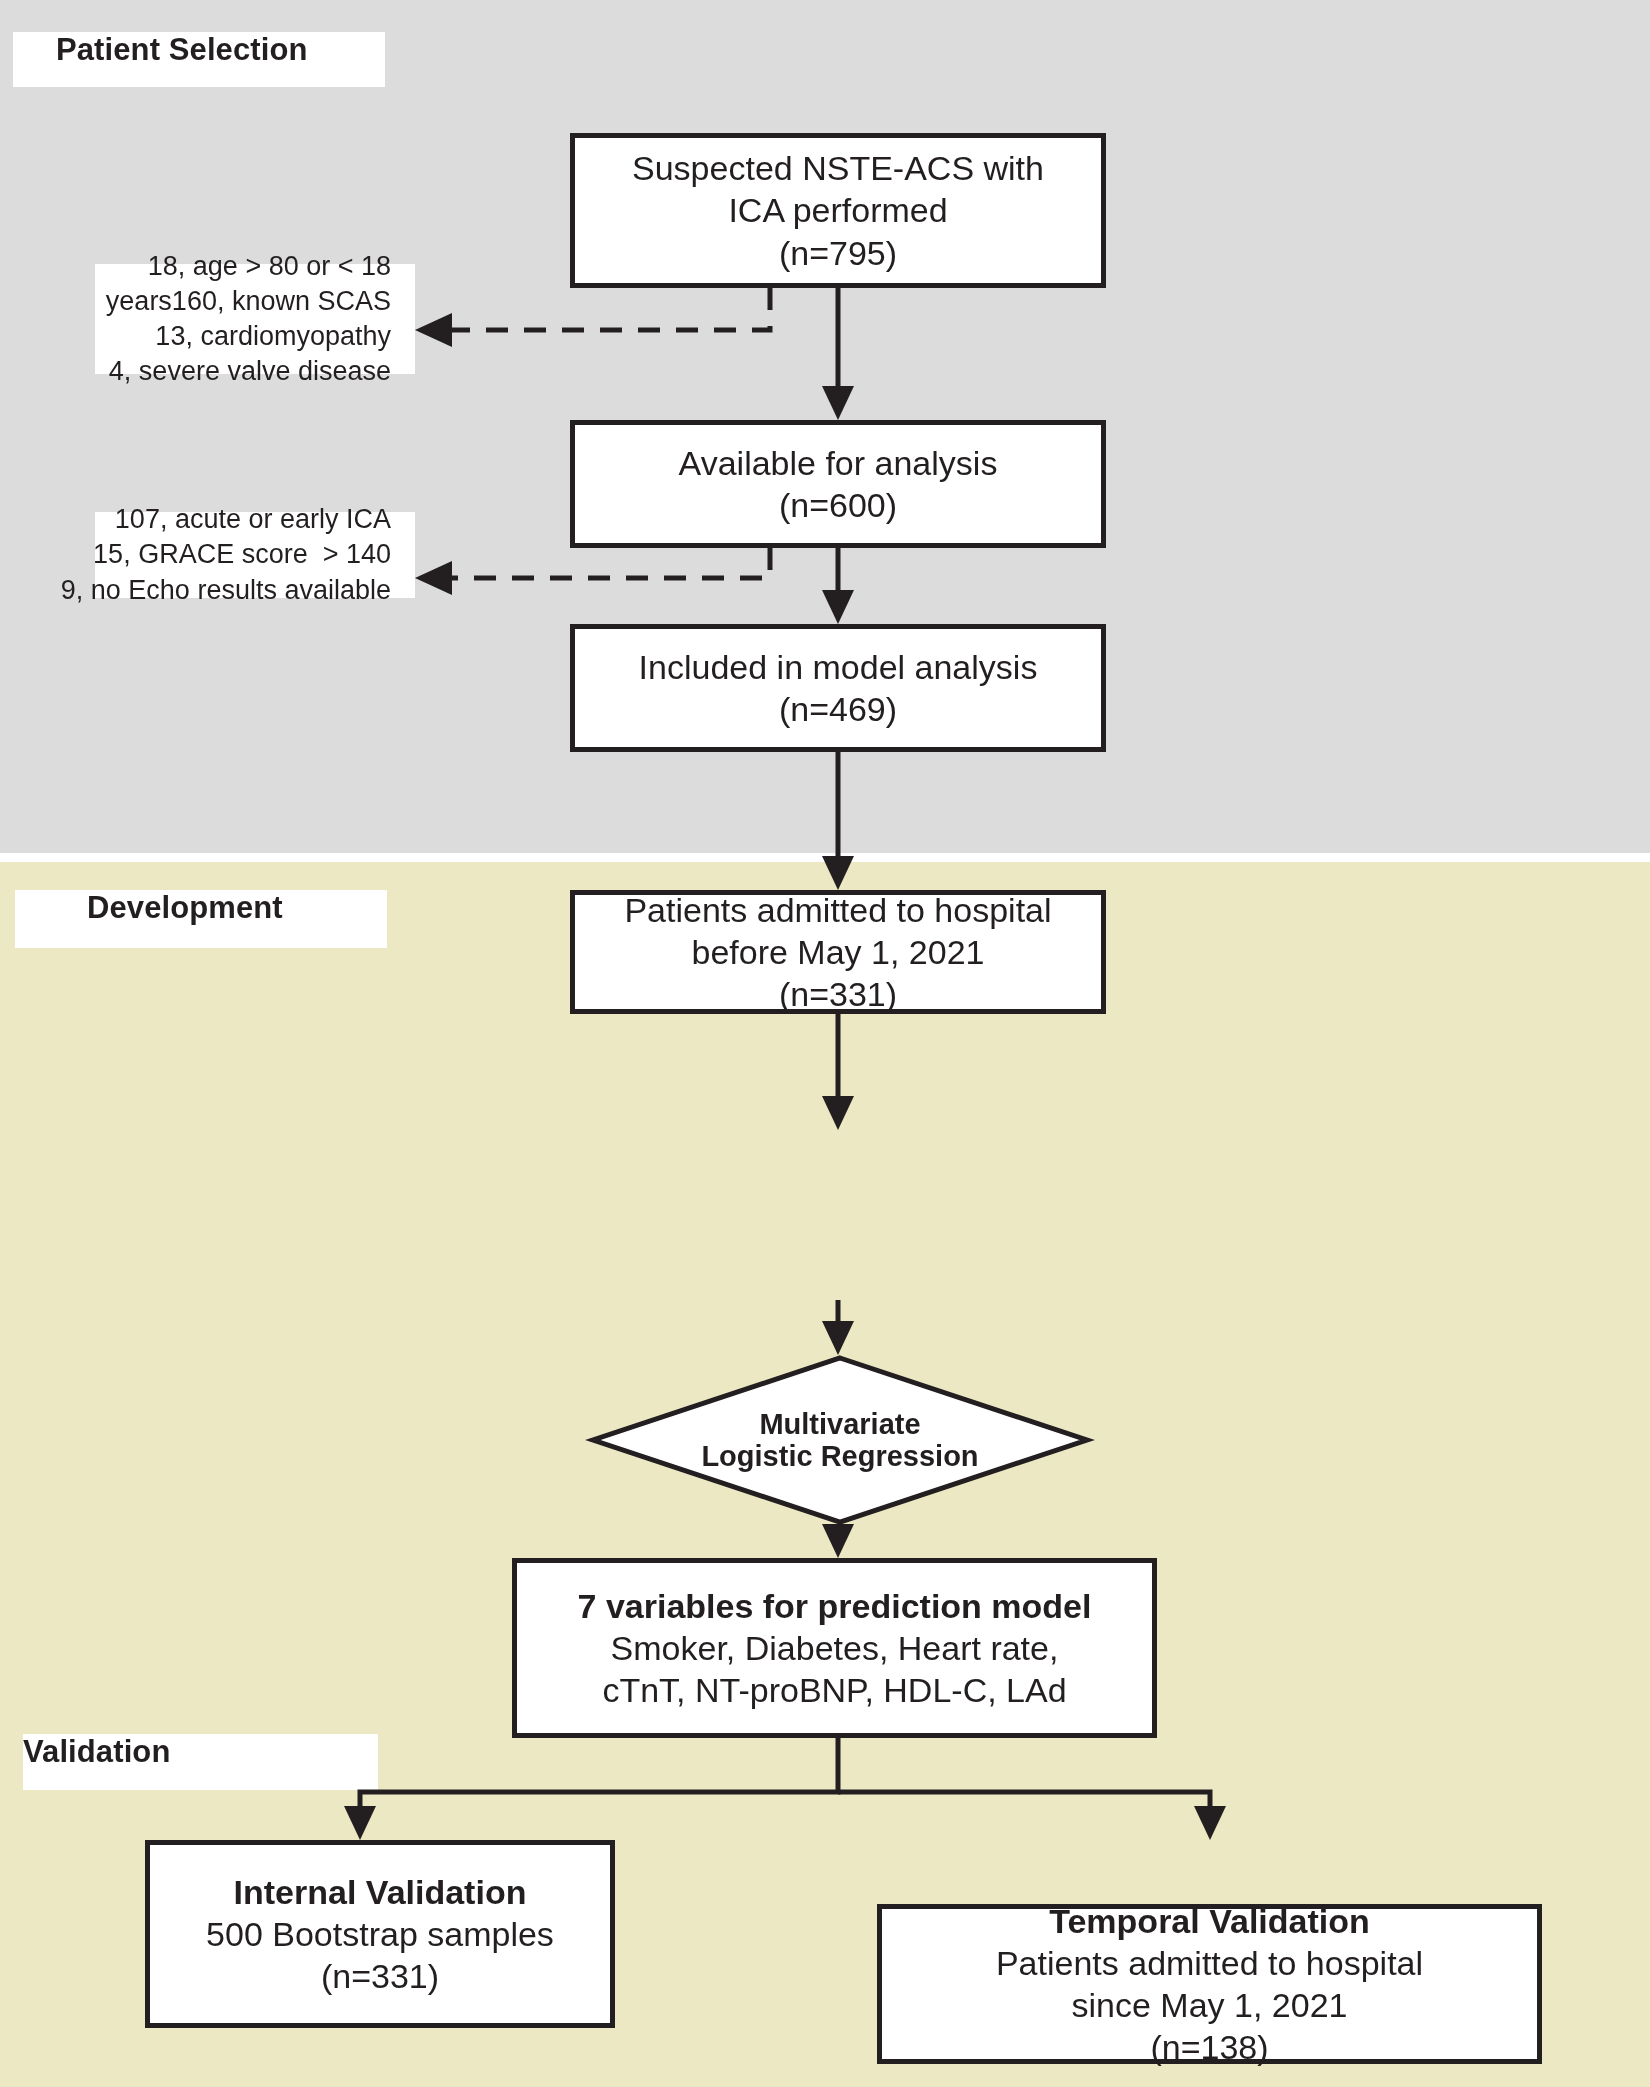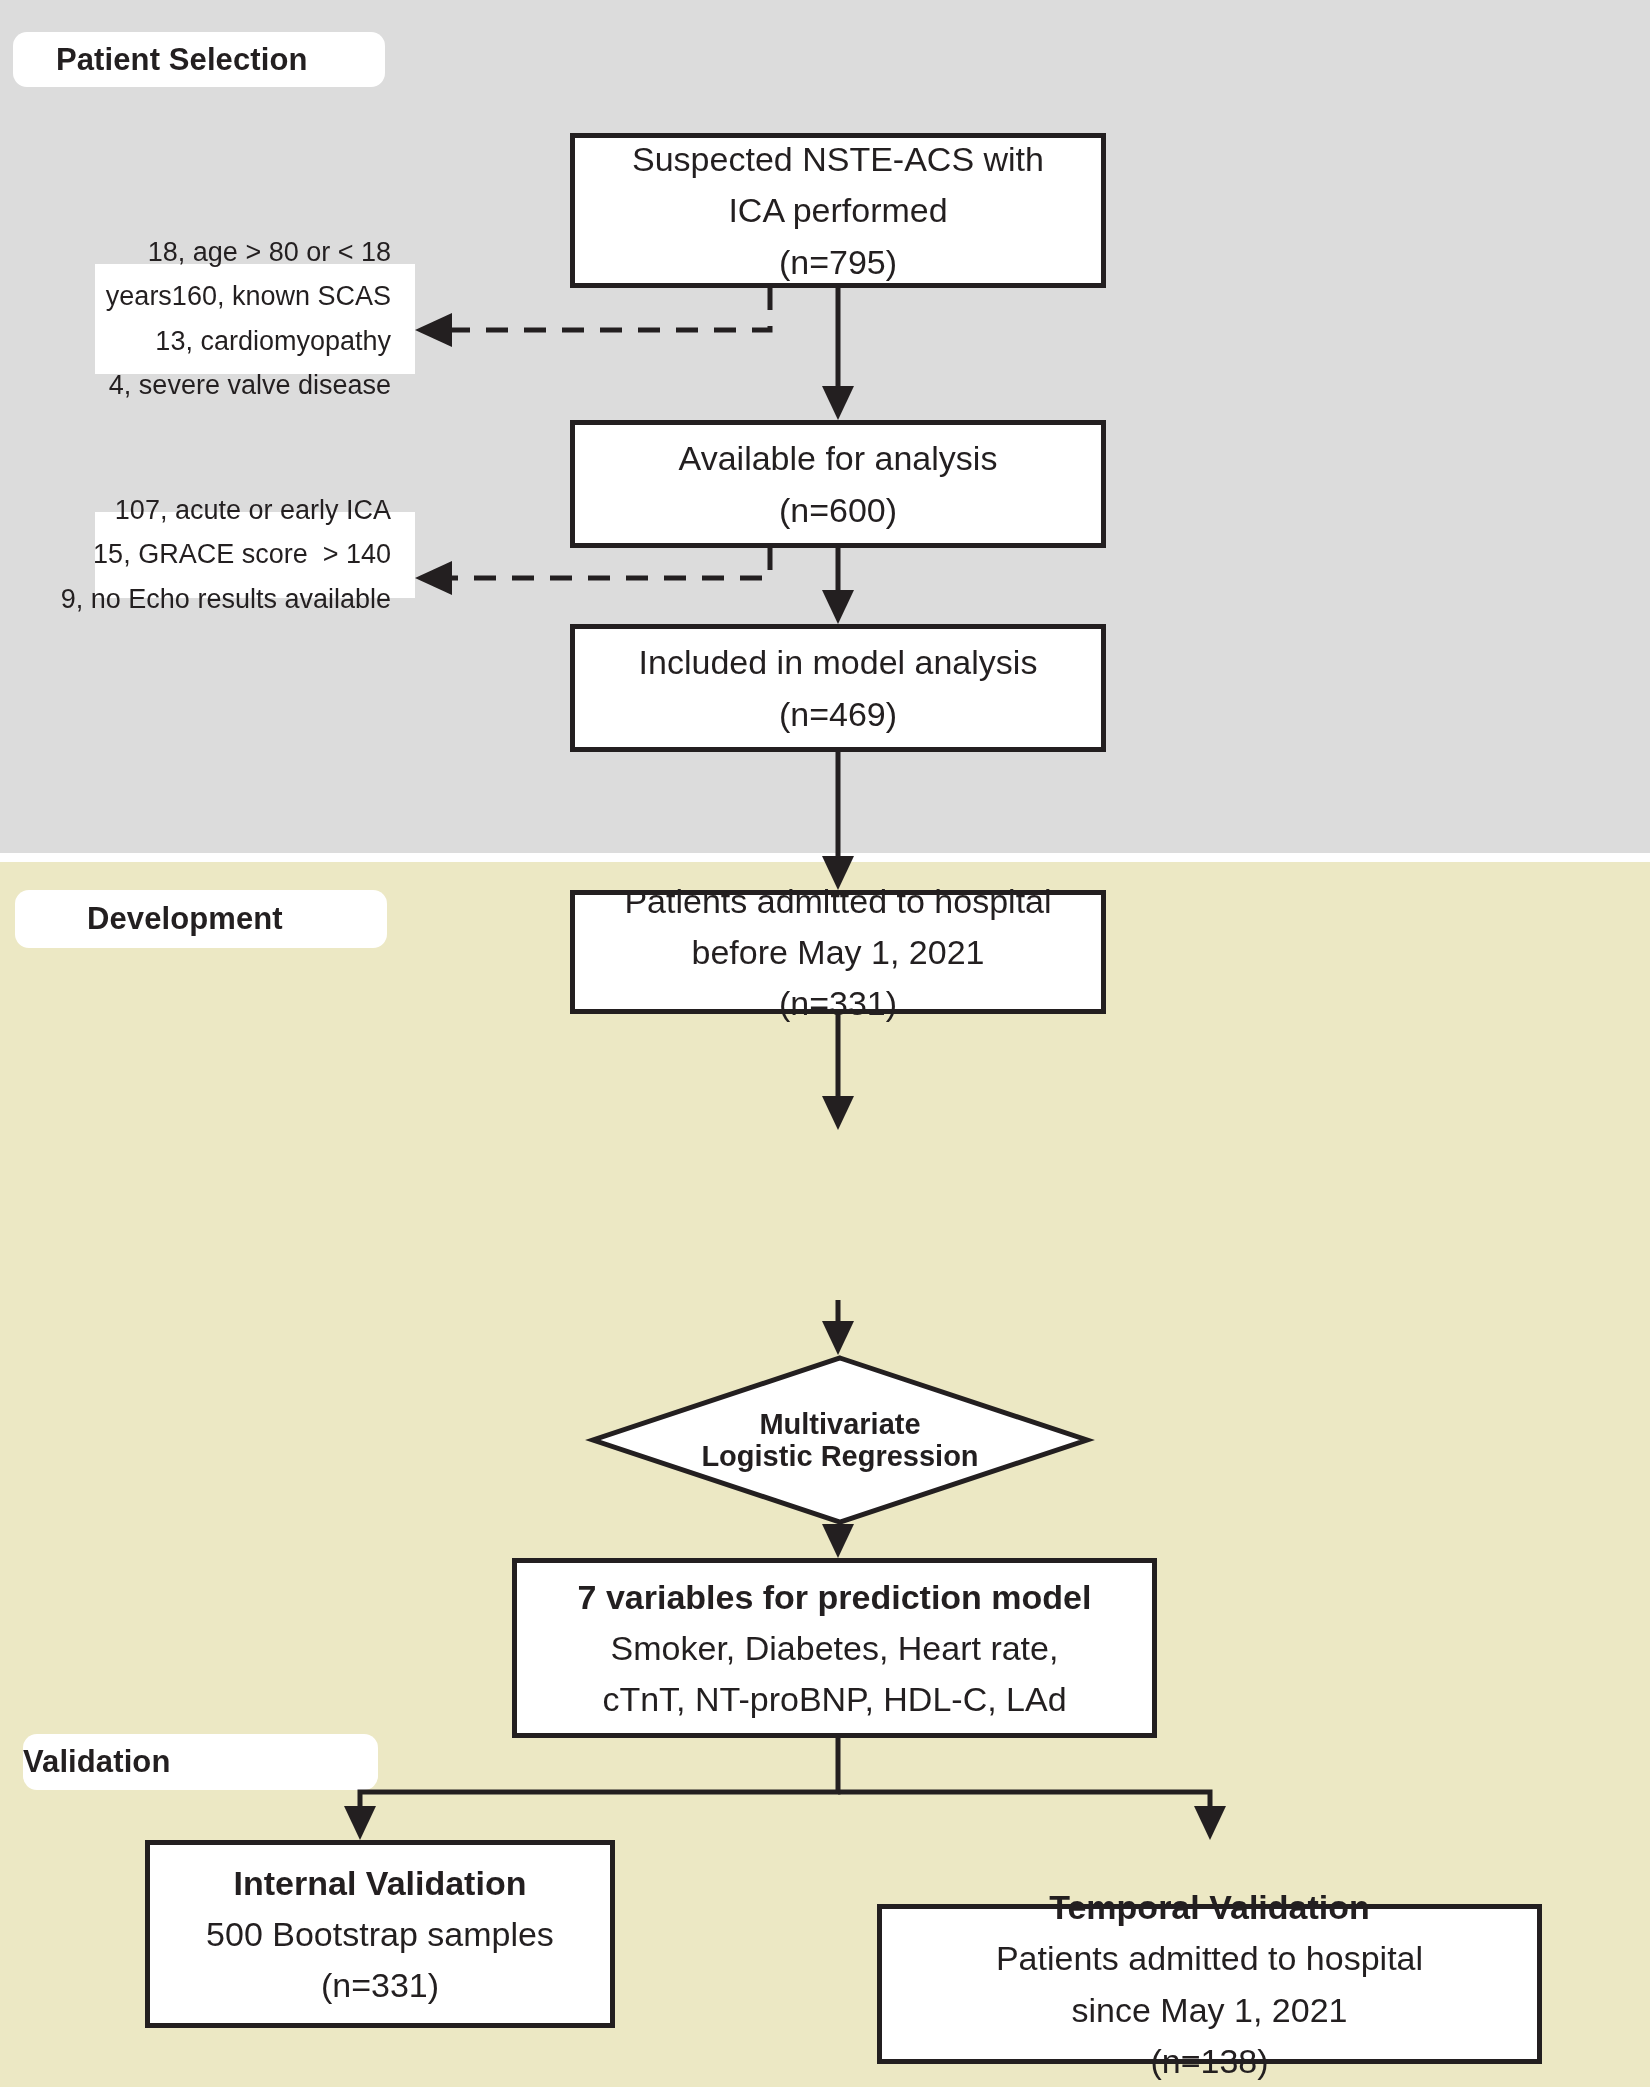"Patient Selection" .section-label { align-items: center -> none; border-radius: 14px -> none }
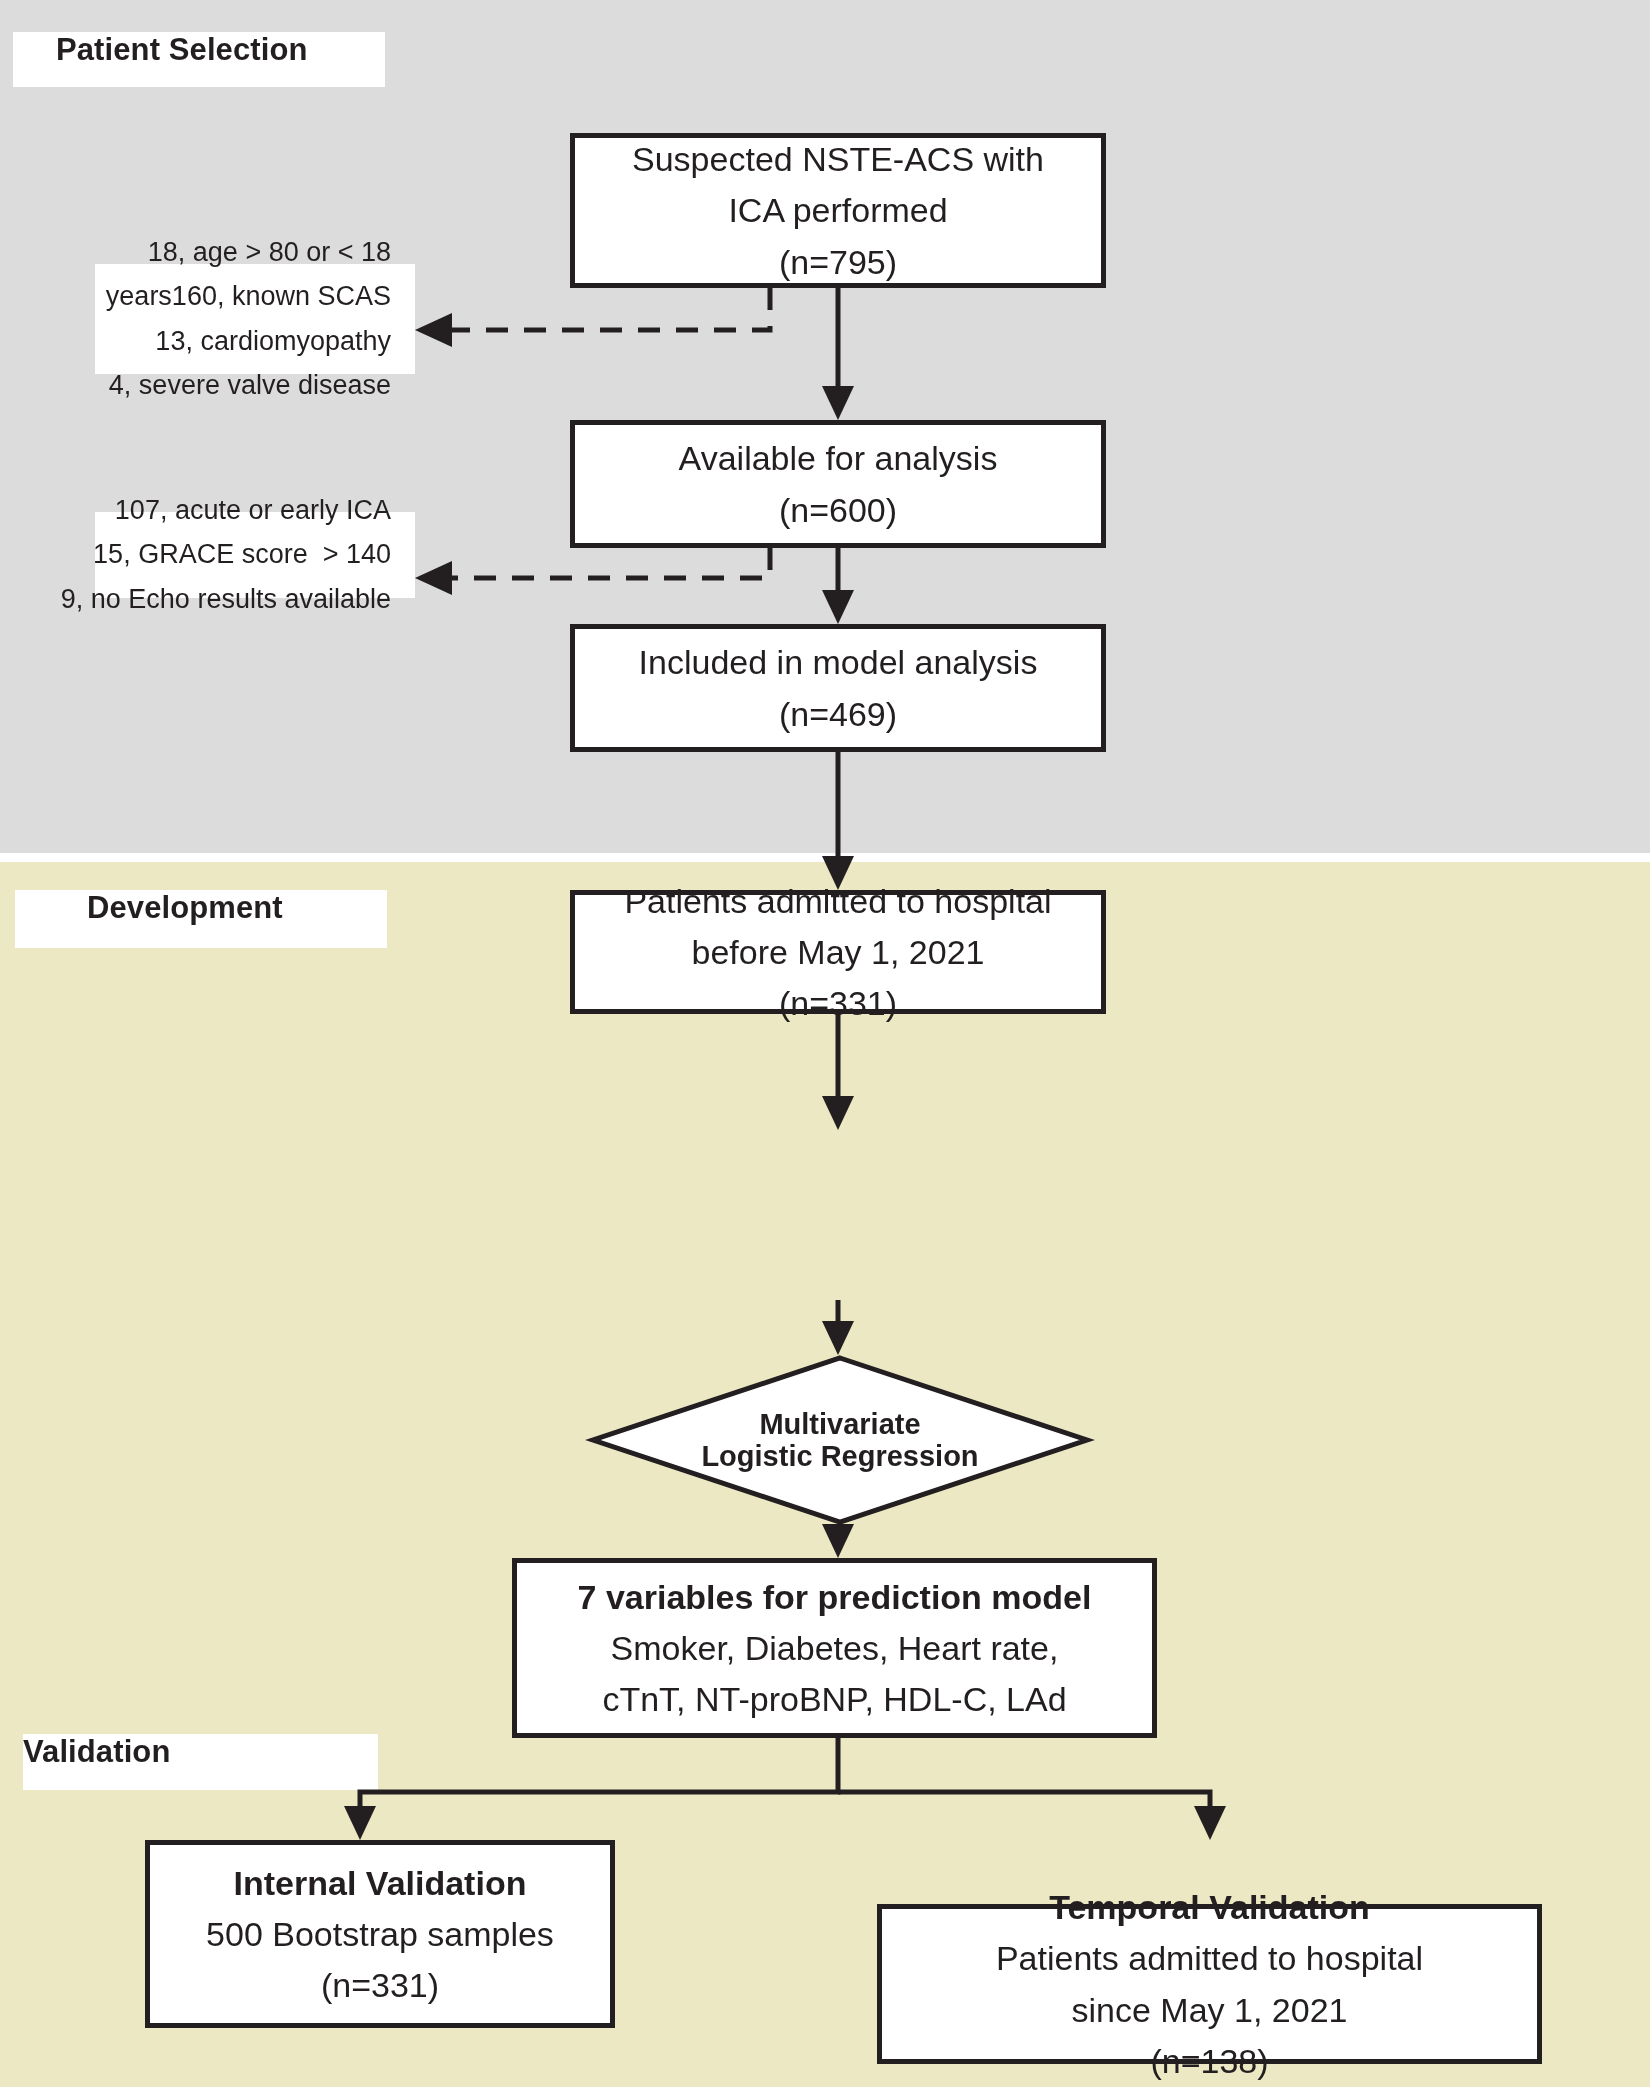"Suspected NSTE-ACS with" .node { gap: 9px -> none }
